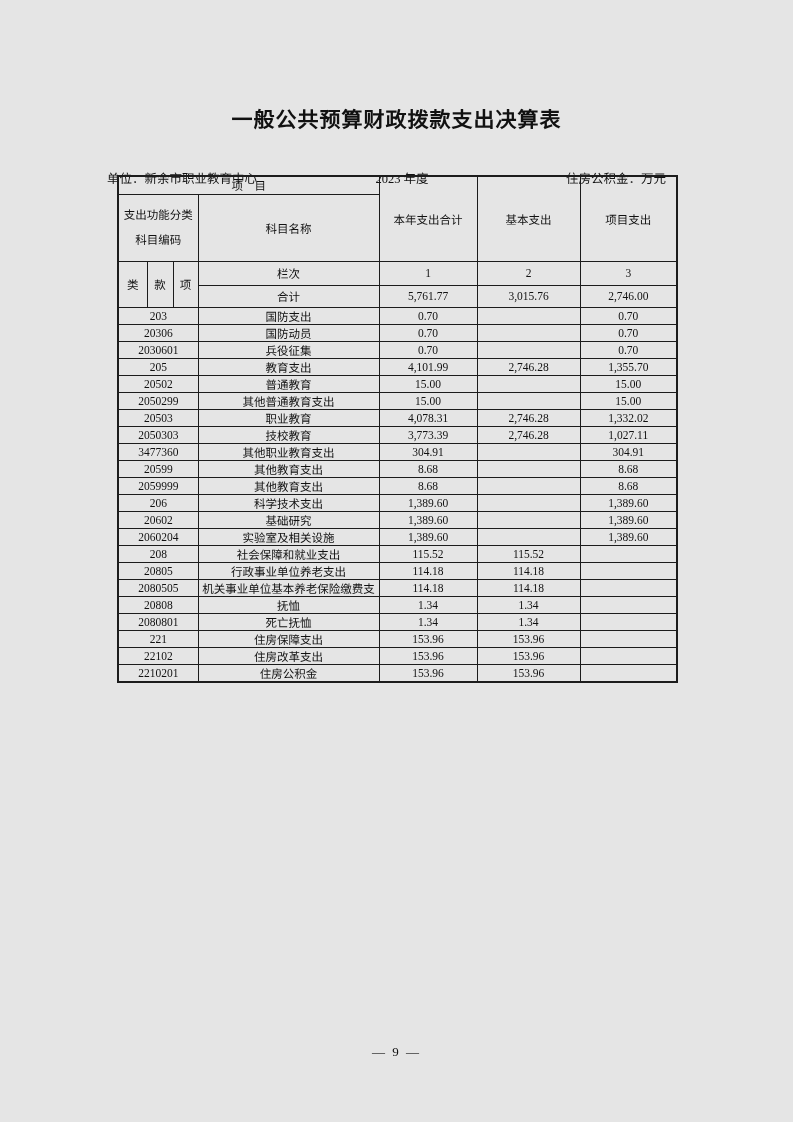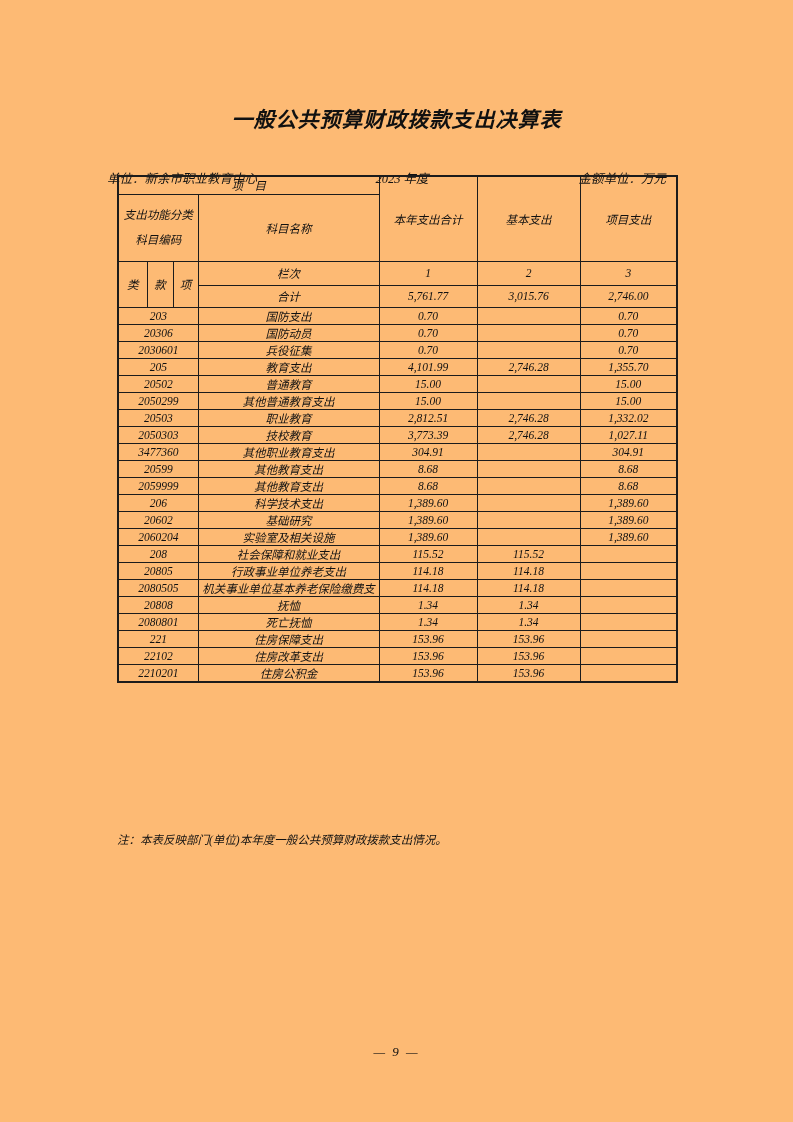"一般公共预算财政拨款支出决算表" .page { background: #fdba74 -> #e5e5e5; font-style: italic -> none }
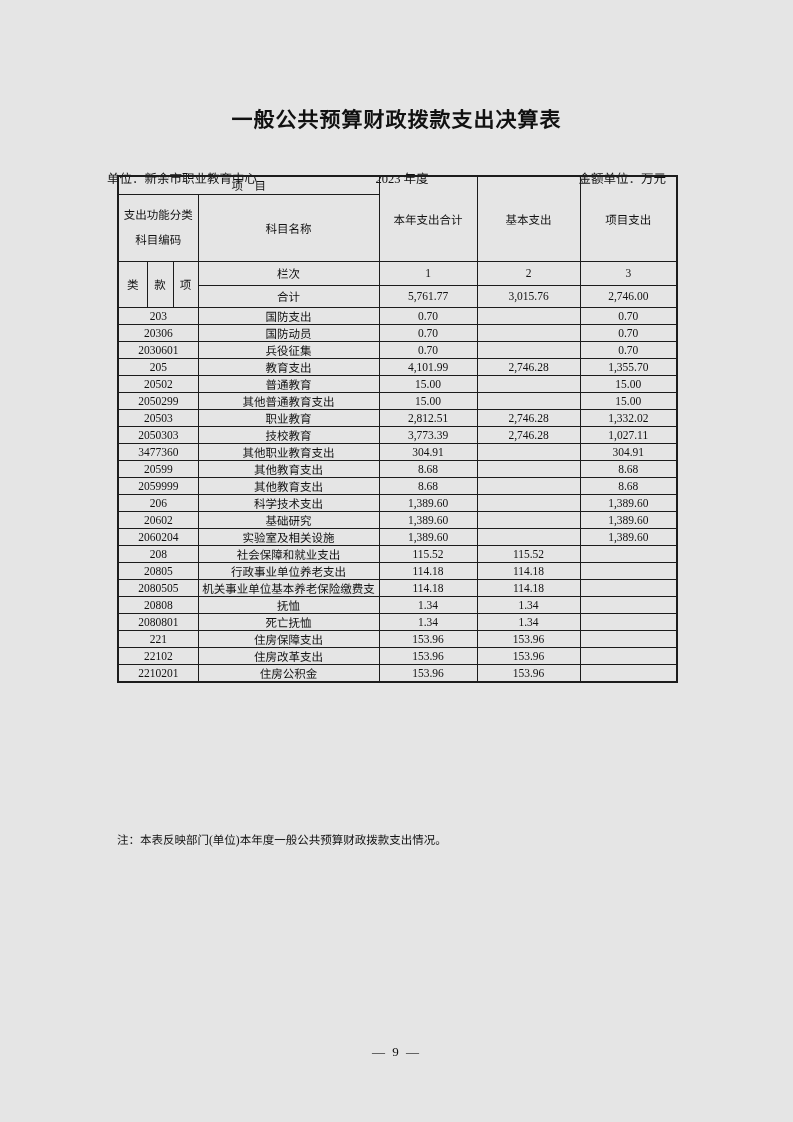"金额单位：万元" span.amount { text: 金额单位 -> 住房公积金 }
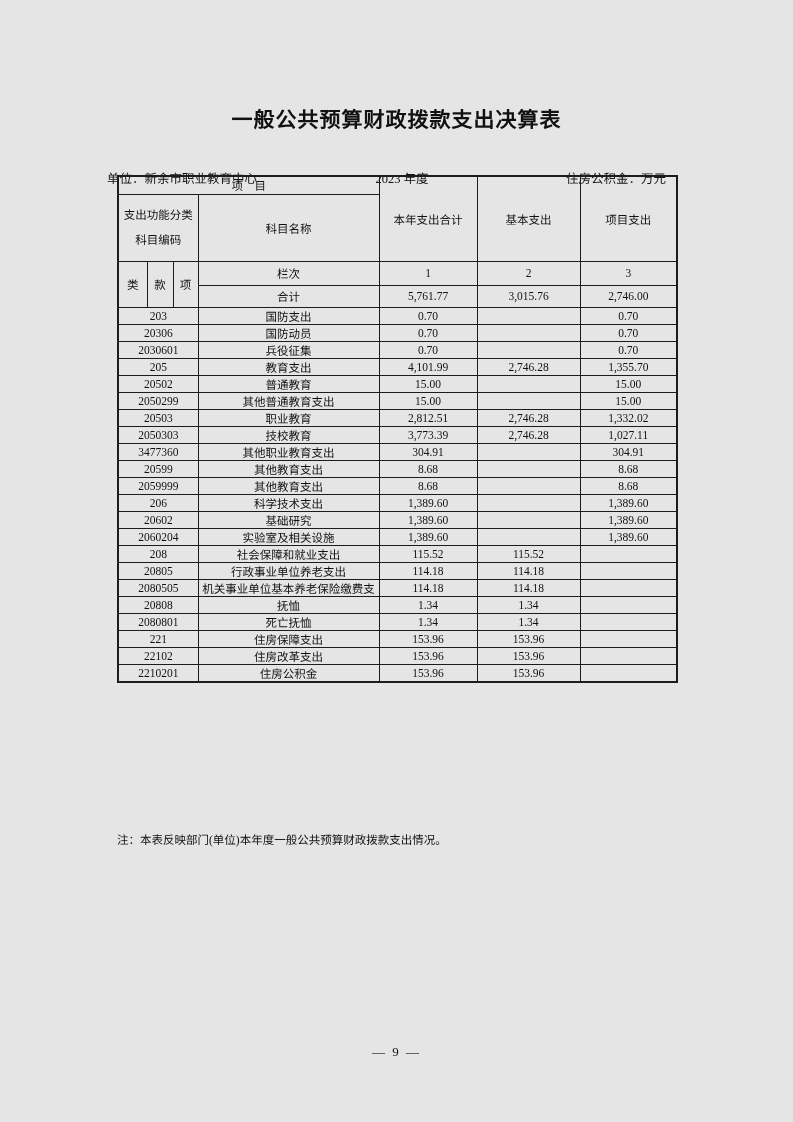"2,812.51" td.num { text: 2,812.51 -> 4,078.31 }
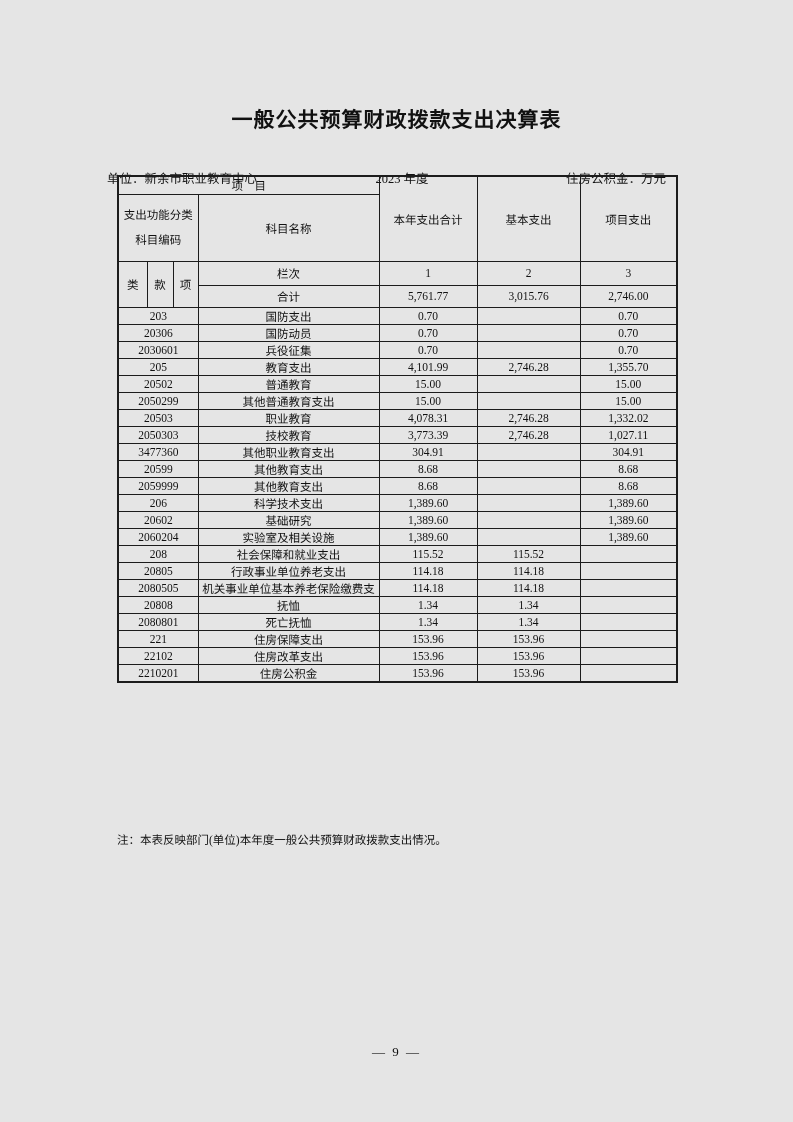"注：本表反映部门(单位)本年度一般公共预算财政拨款支出情况。" div.note { html: <div>注：本表反映部门(单位)本年度一般公共预算财政拨款支出情况。</div> -> none }
